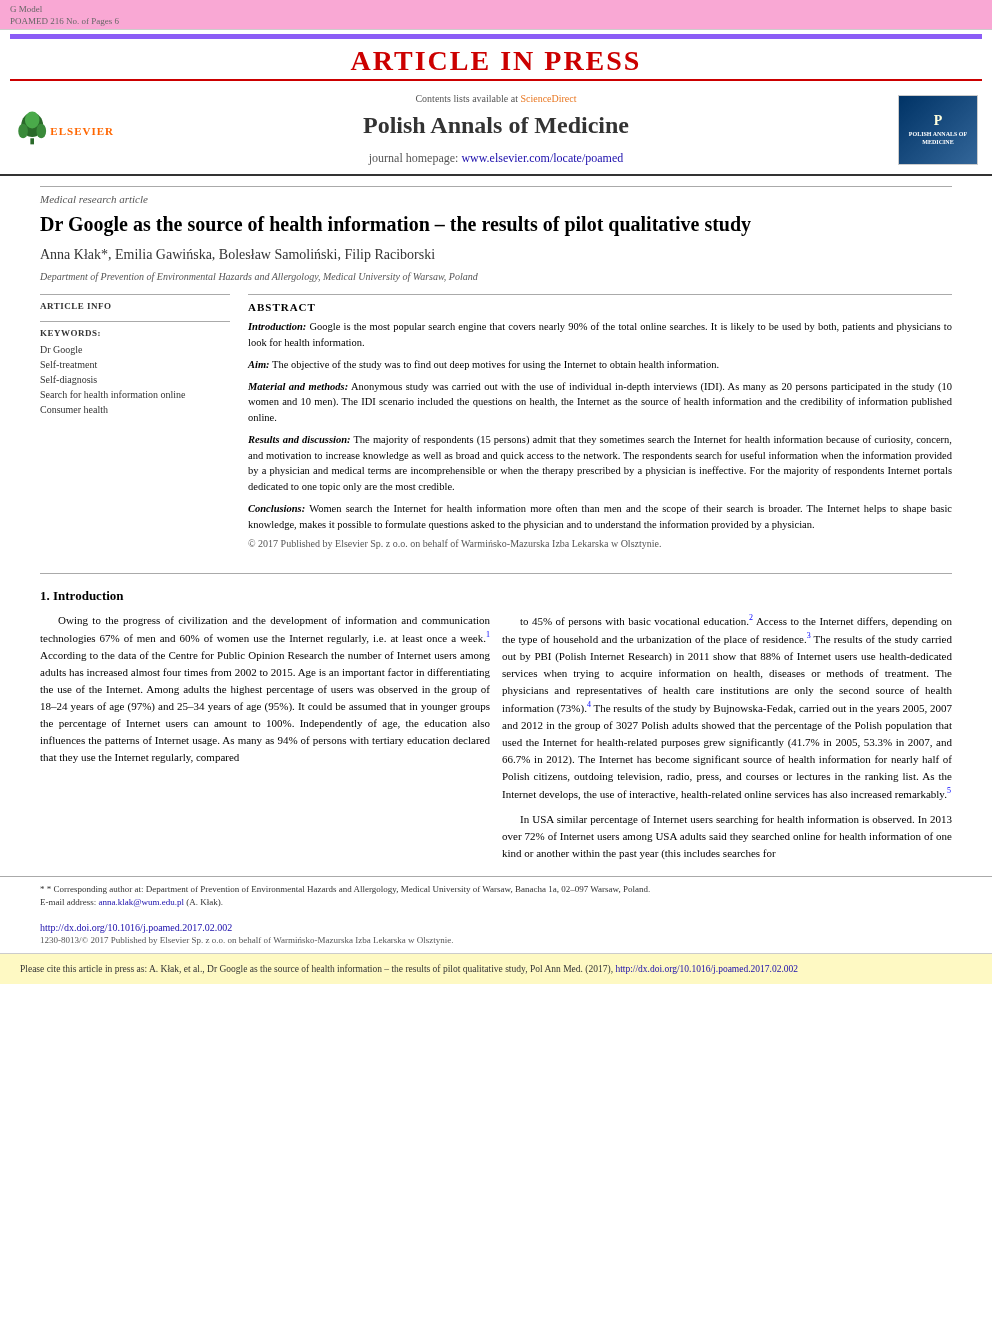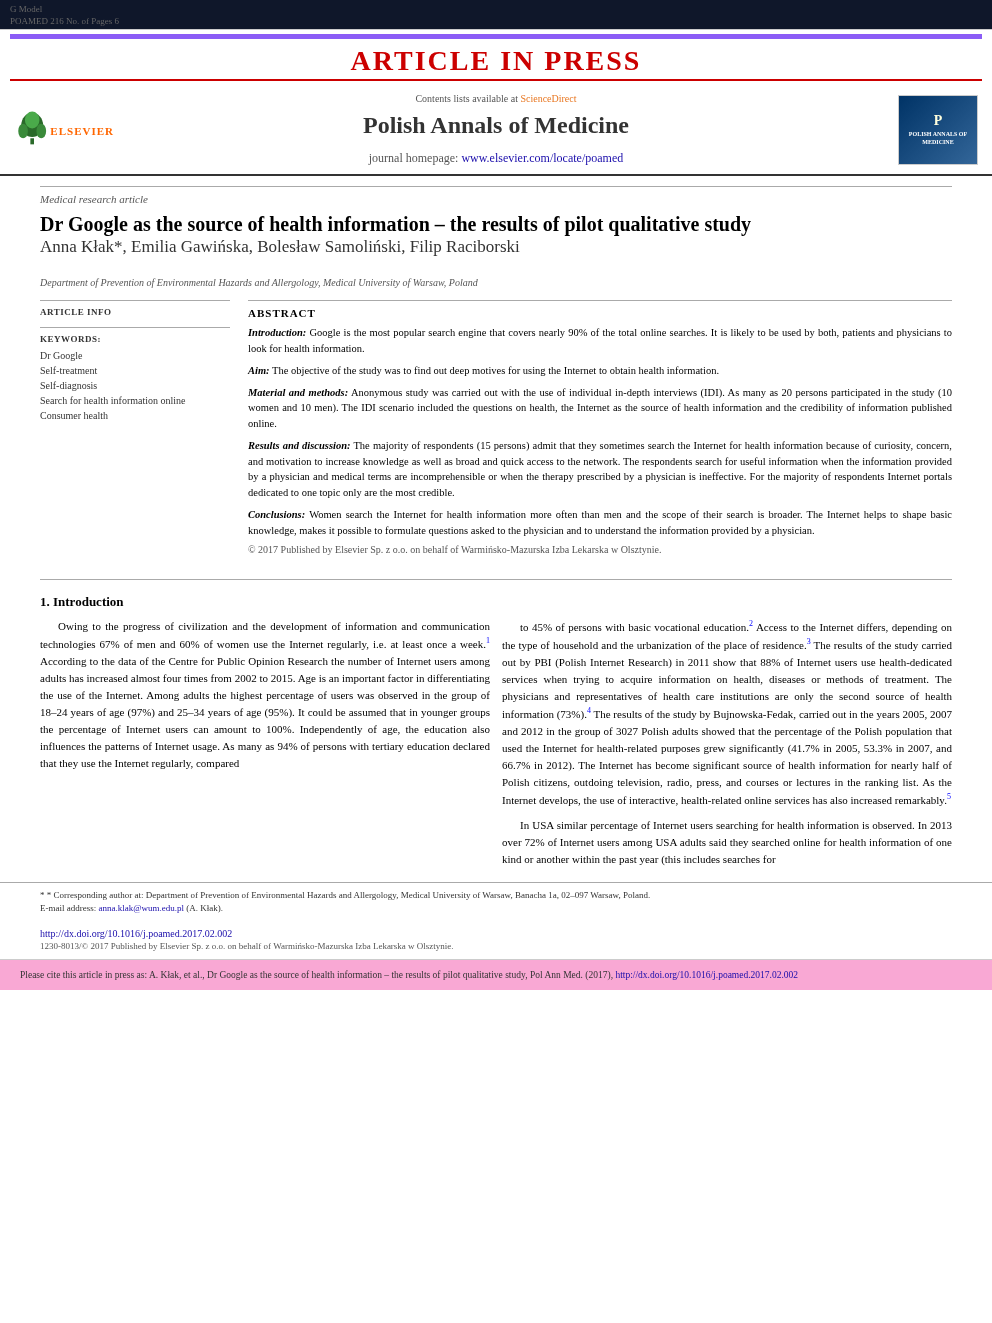"G Model" .top-banner { background: #0f172a -> #f9a8d4 }
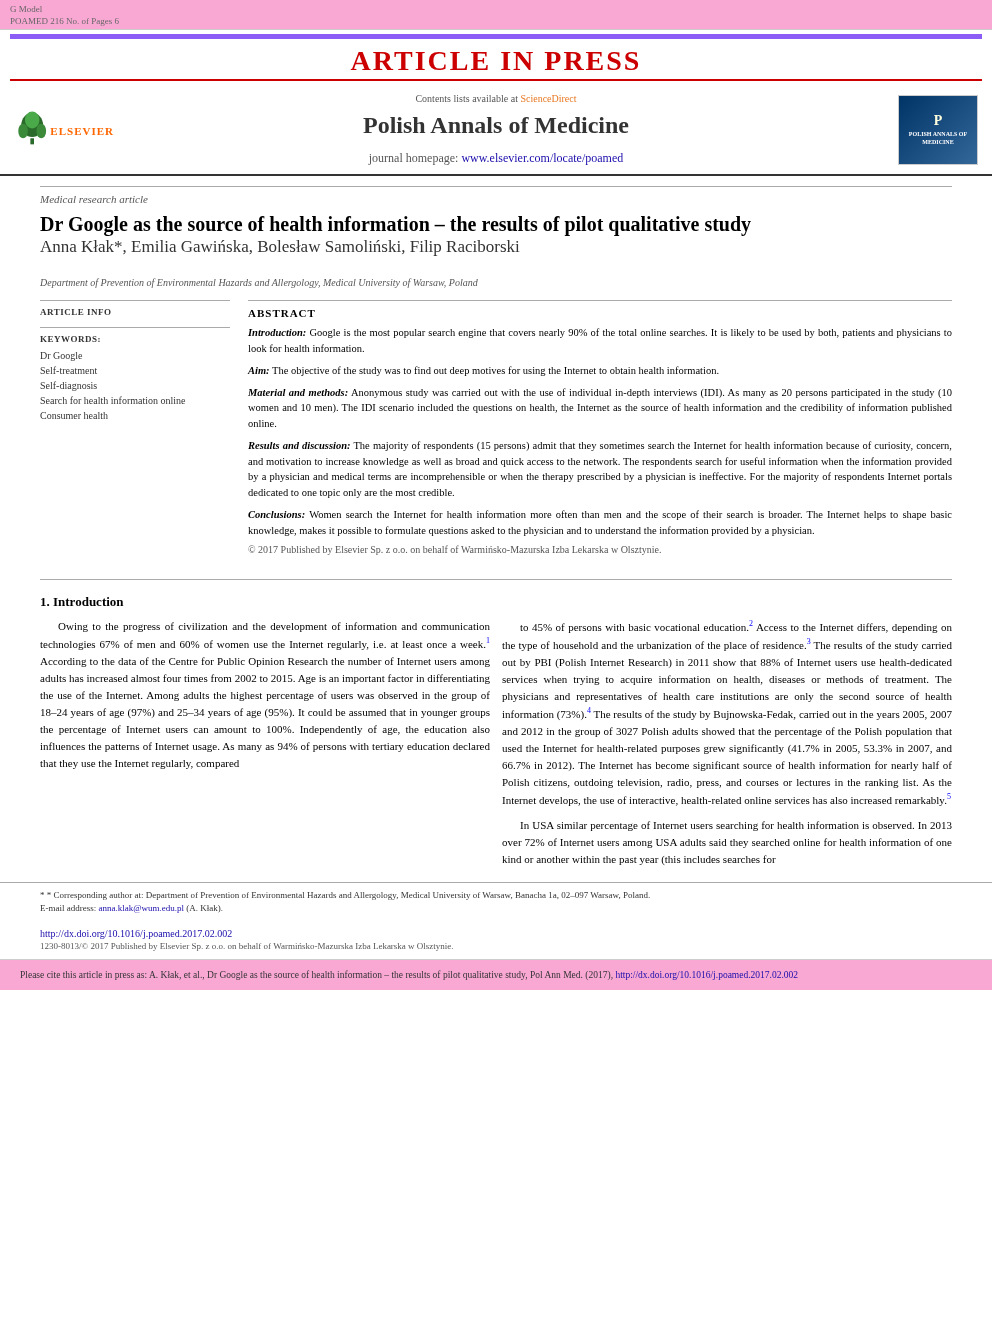"Dr Google as the source" .article-title { margin-bottom: none -> 10px }
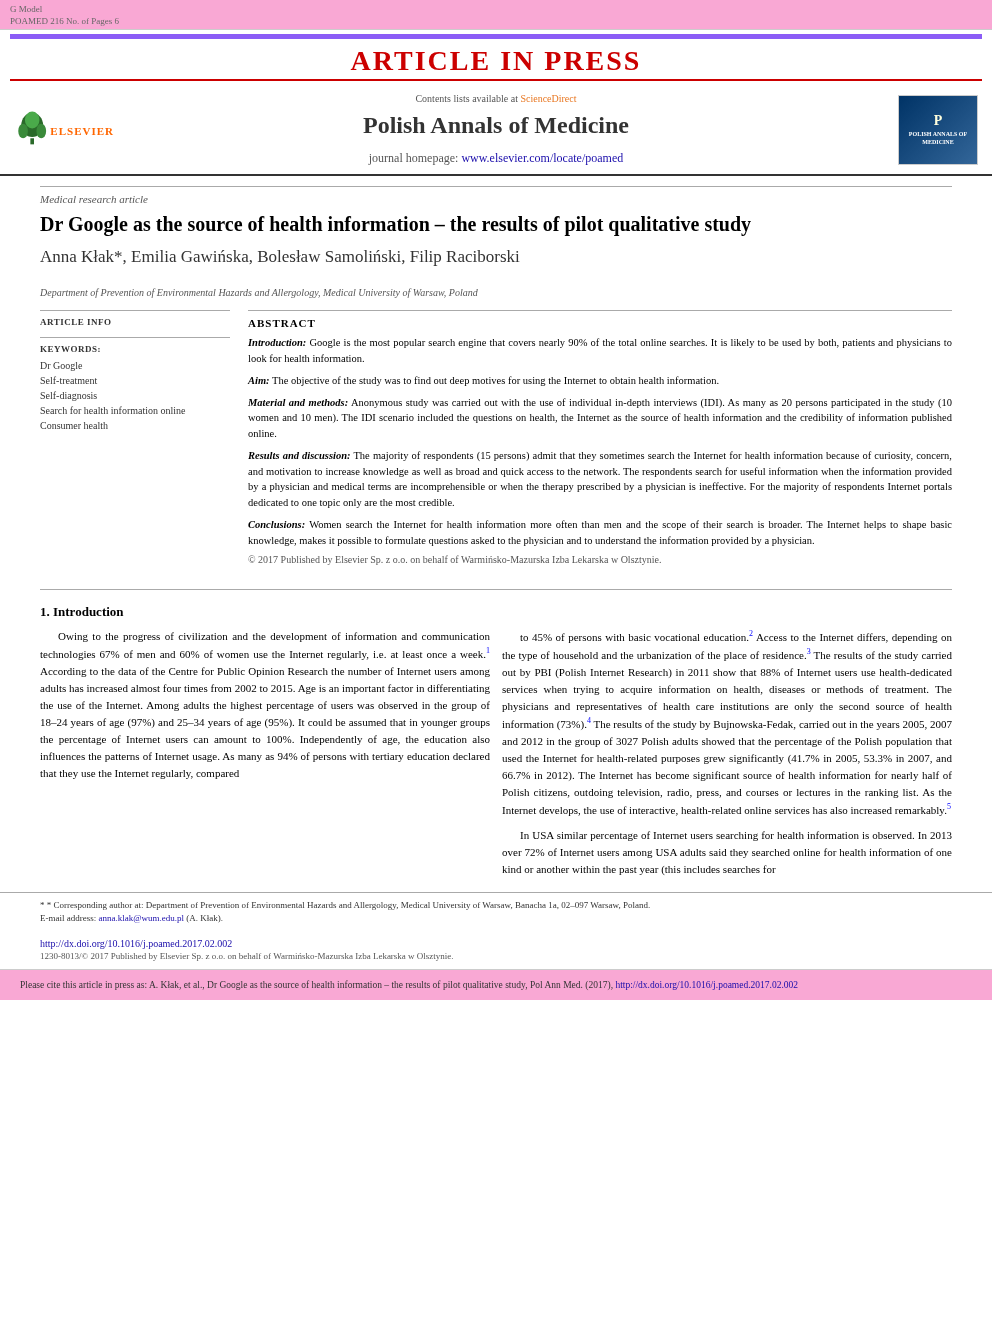"Anna Kłak*, Emilia Gawińska, Bolesław" .authors { font-size: 17px -> 14px; margin-bottom: 20px -> 8px }
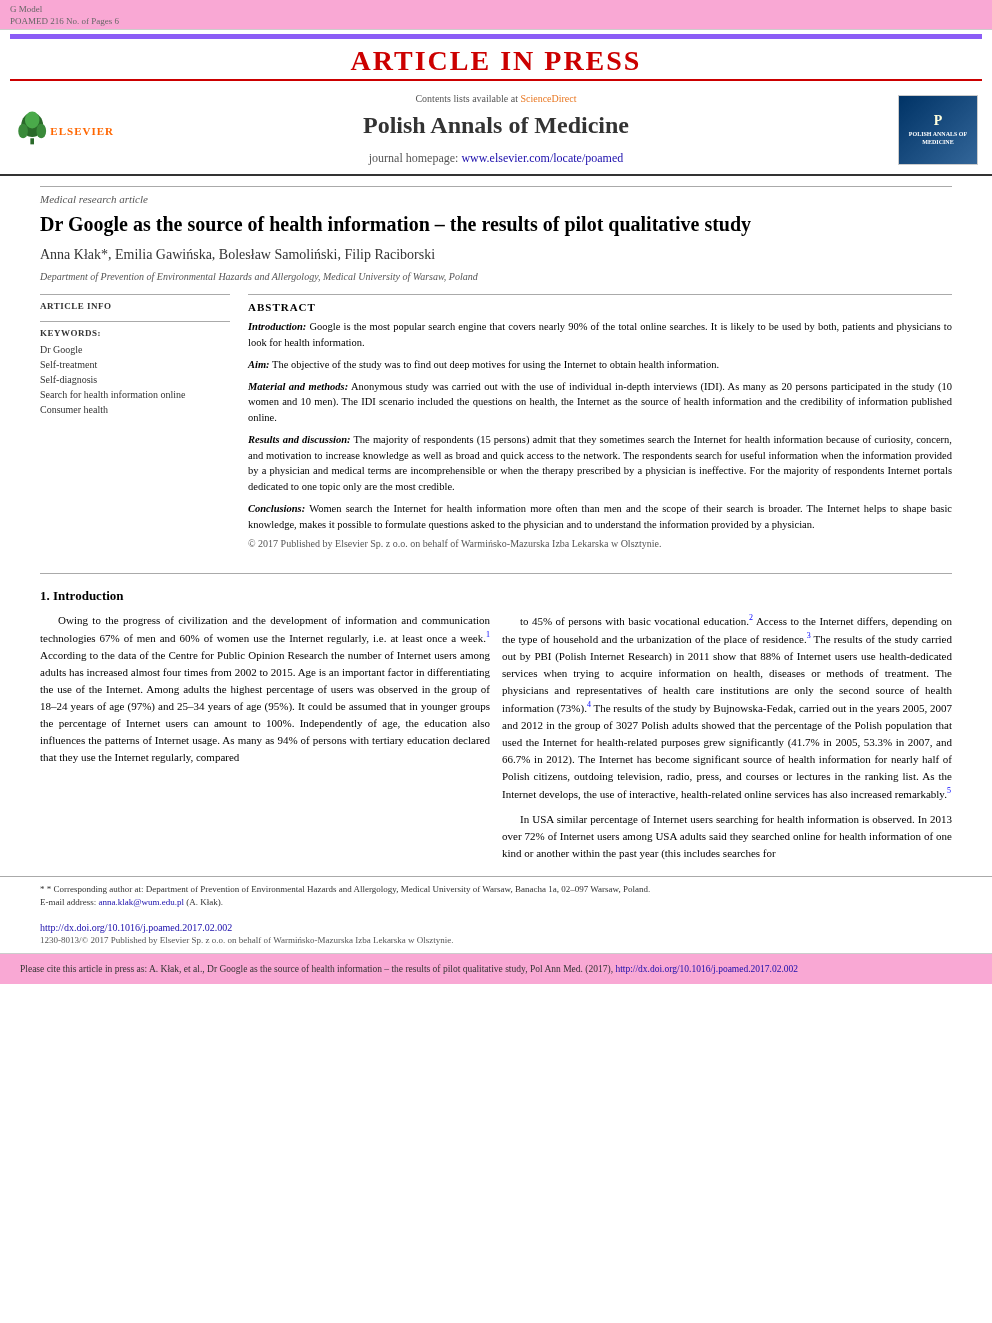"Please cite this article in" .cite-box { background: #f9a8d4 -> #fef9c3 }
